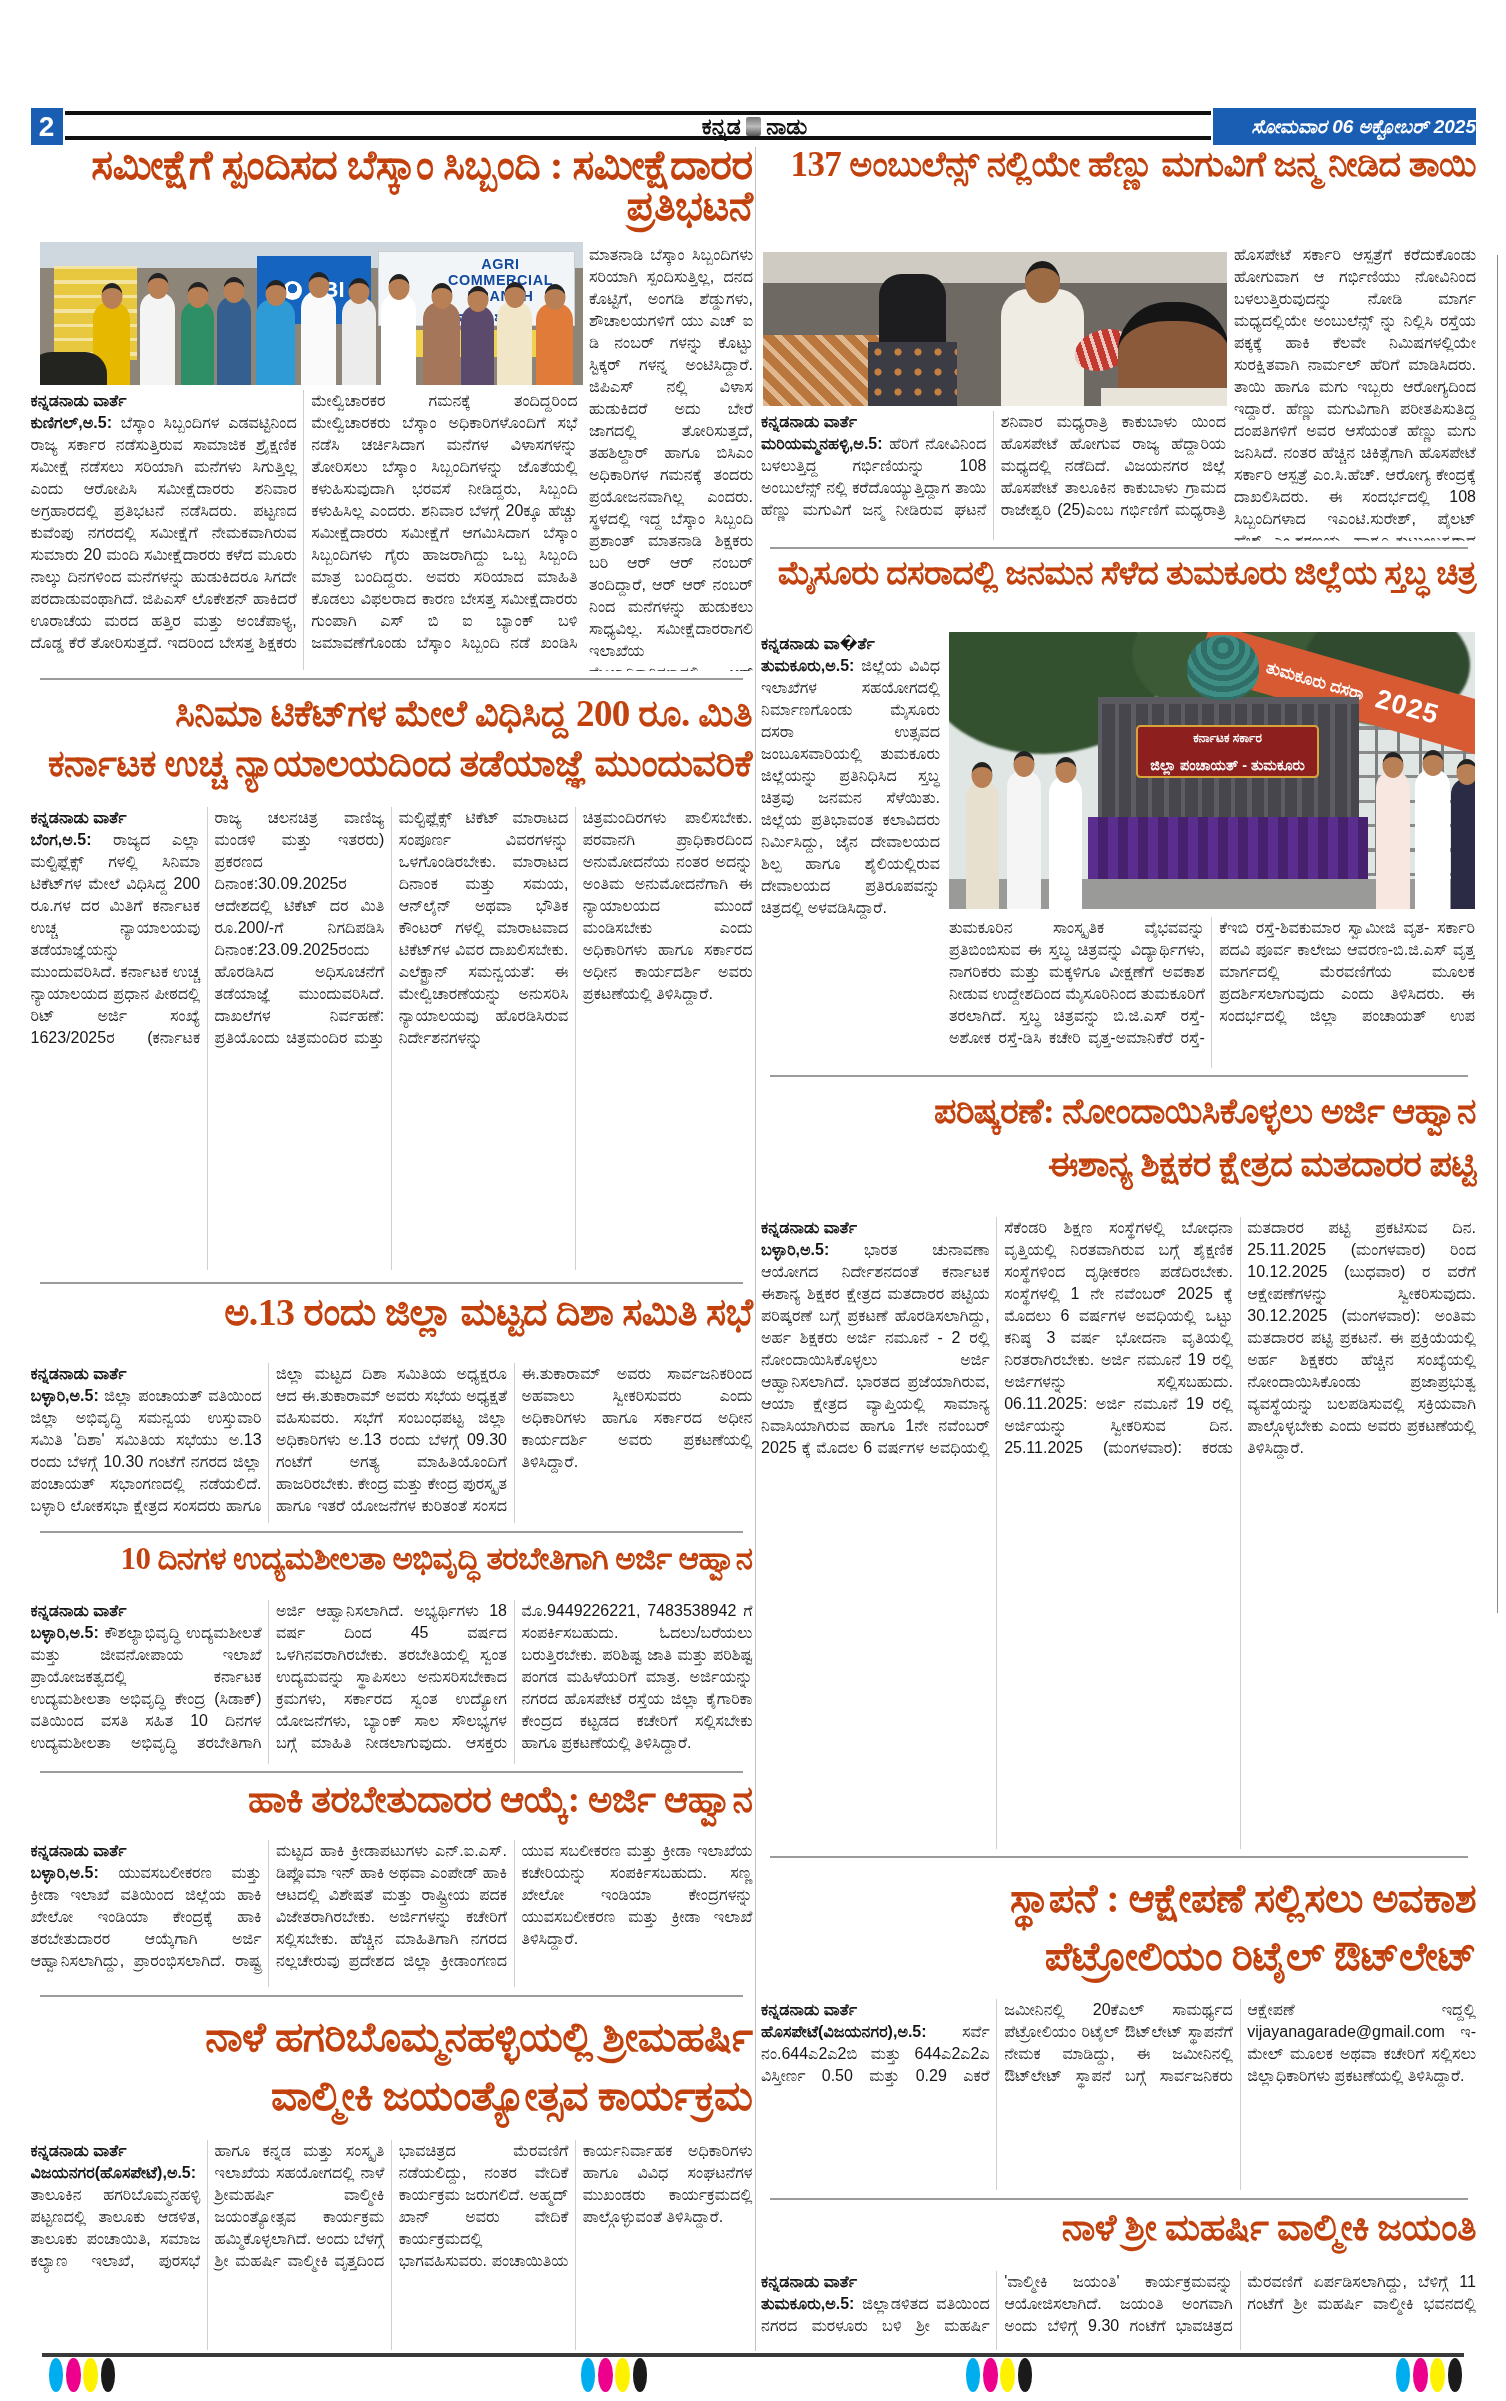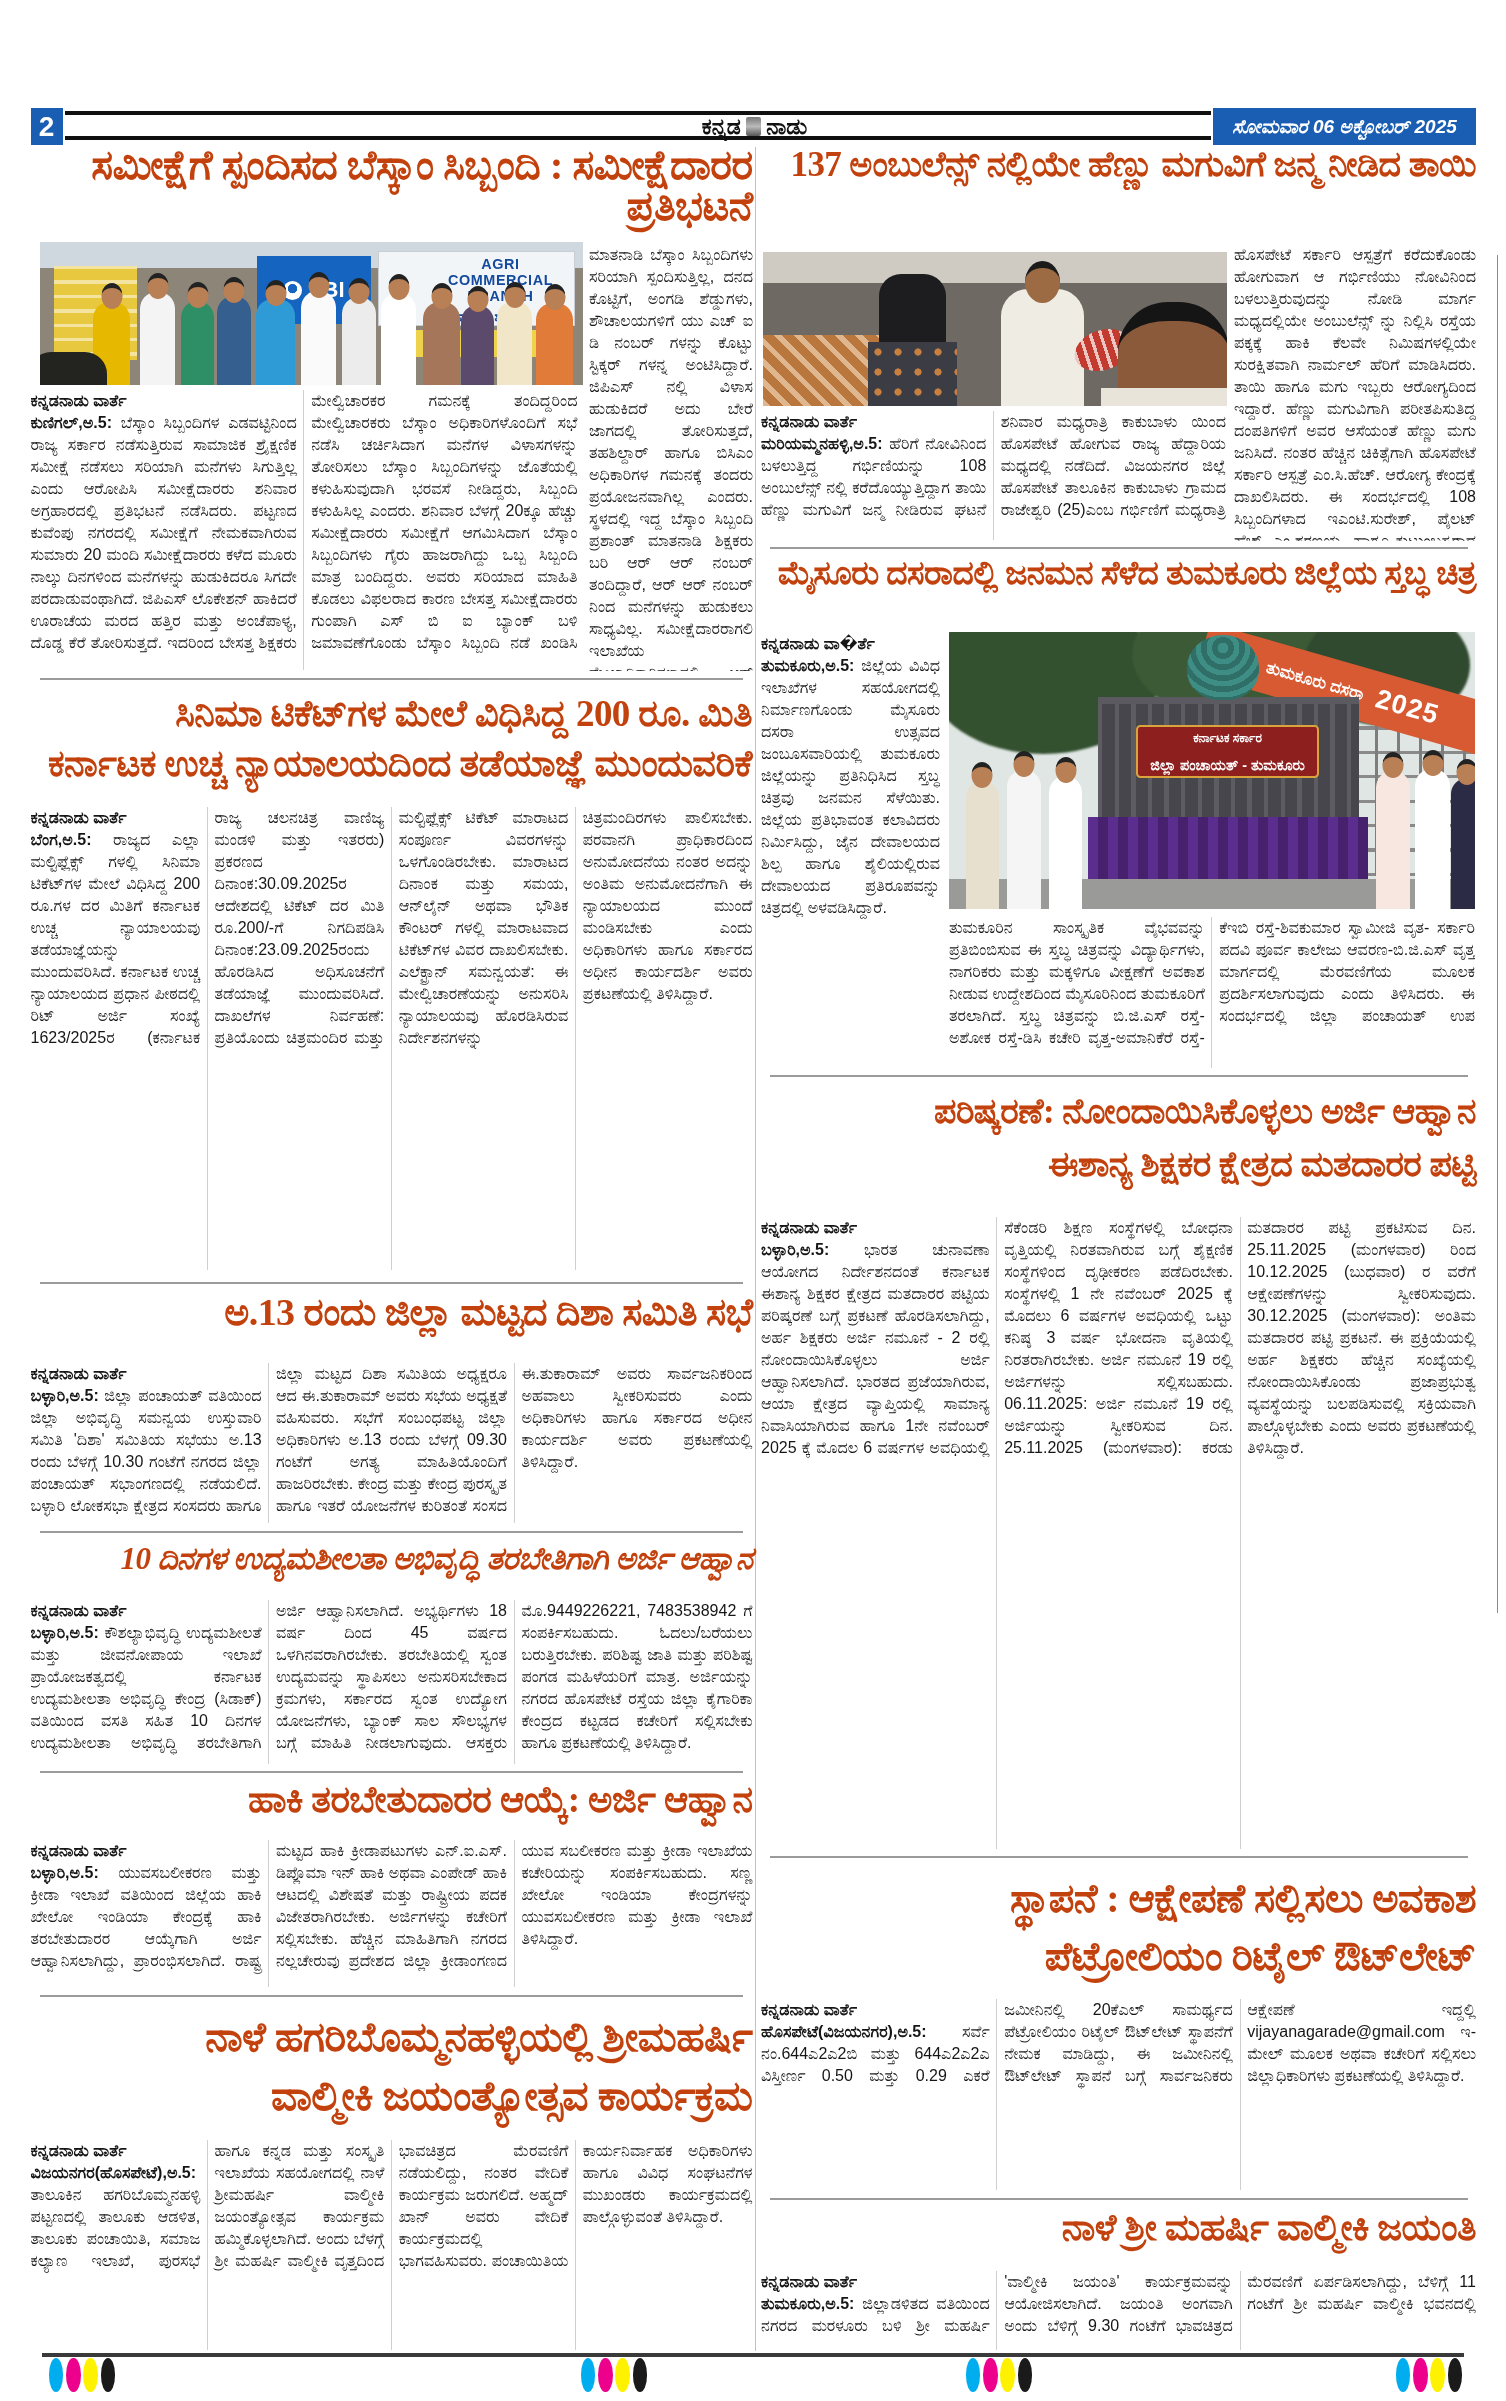"ಸೋಮವಾರ 06 ಅಕ್ಟೋಬರ್ 2025" .datebox { justify-content: center -> flex-end }
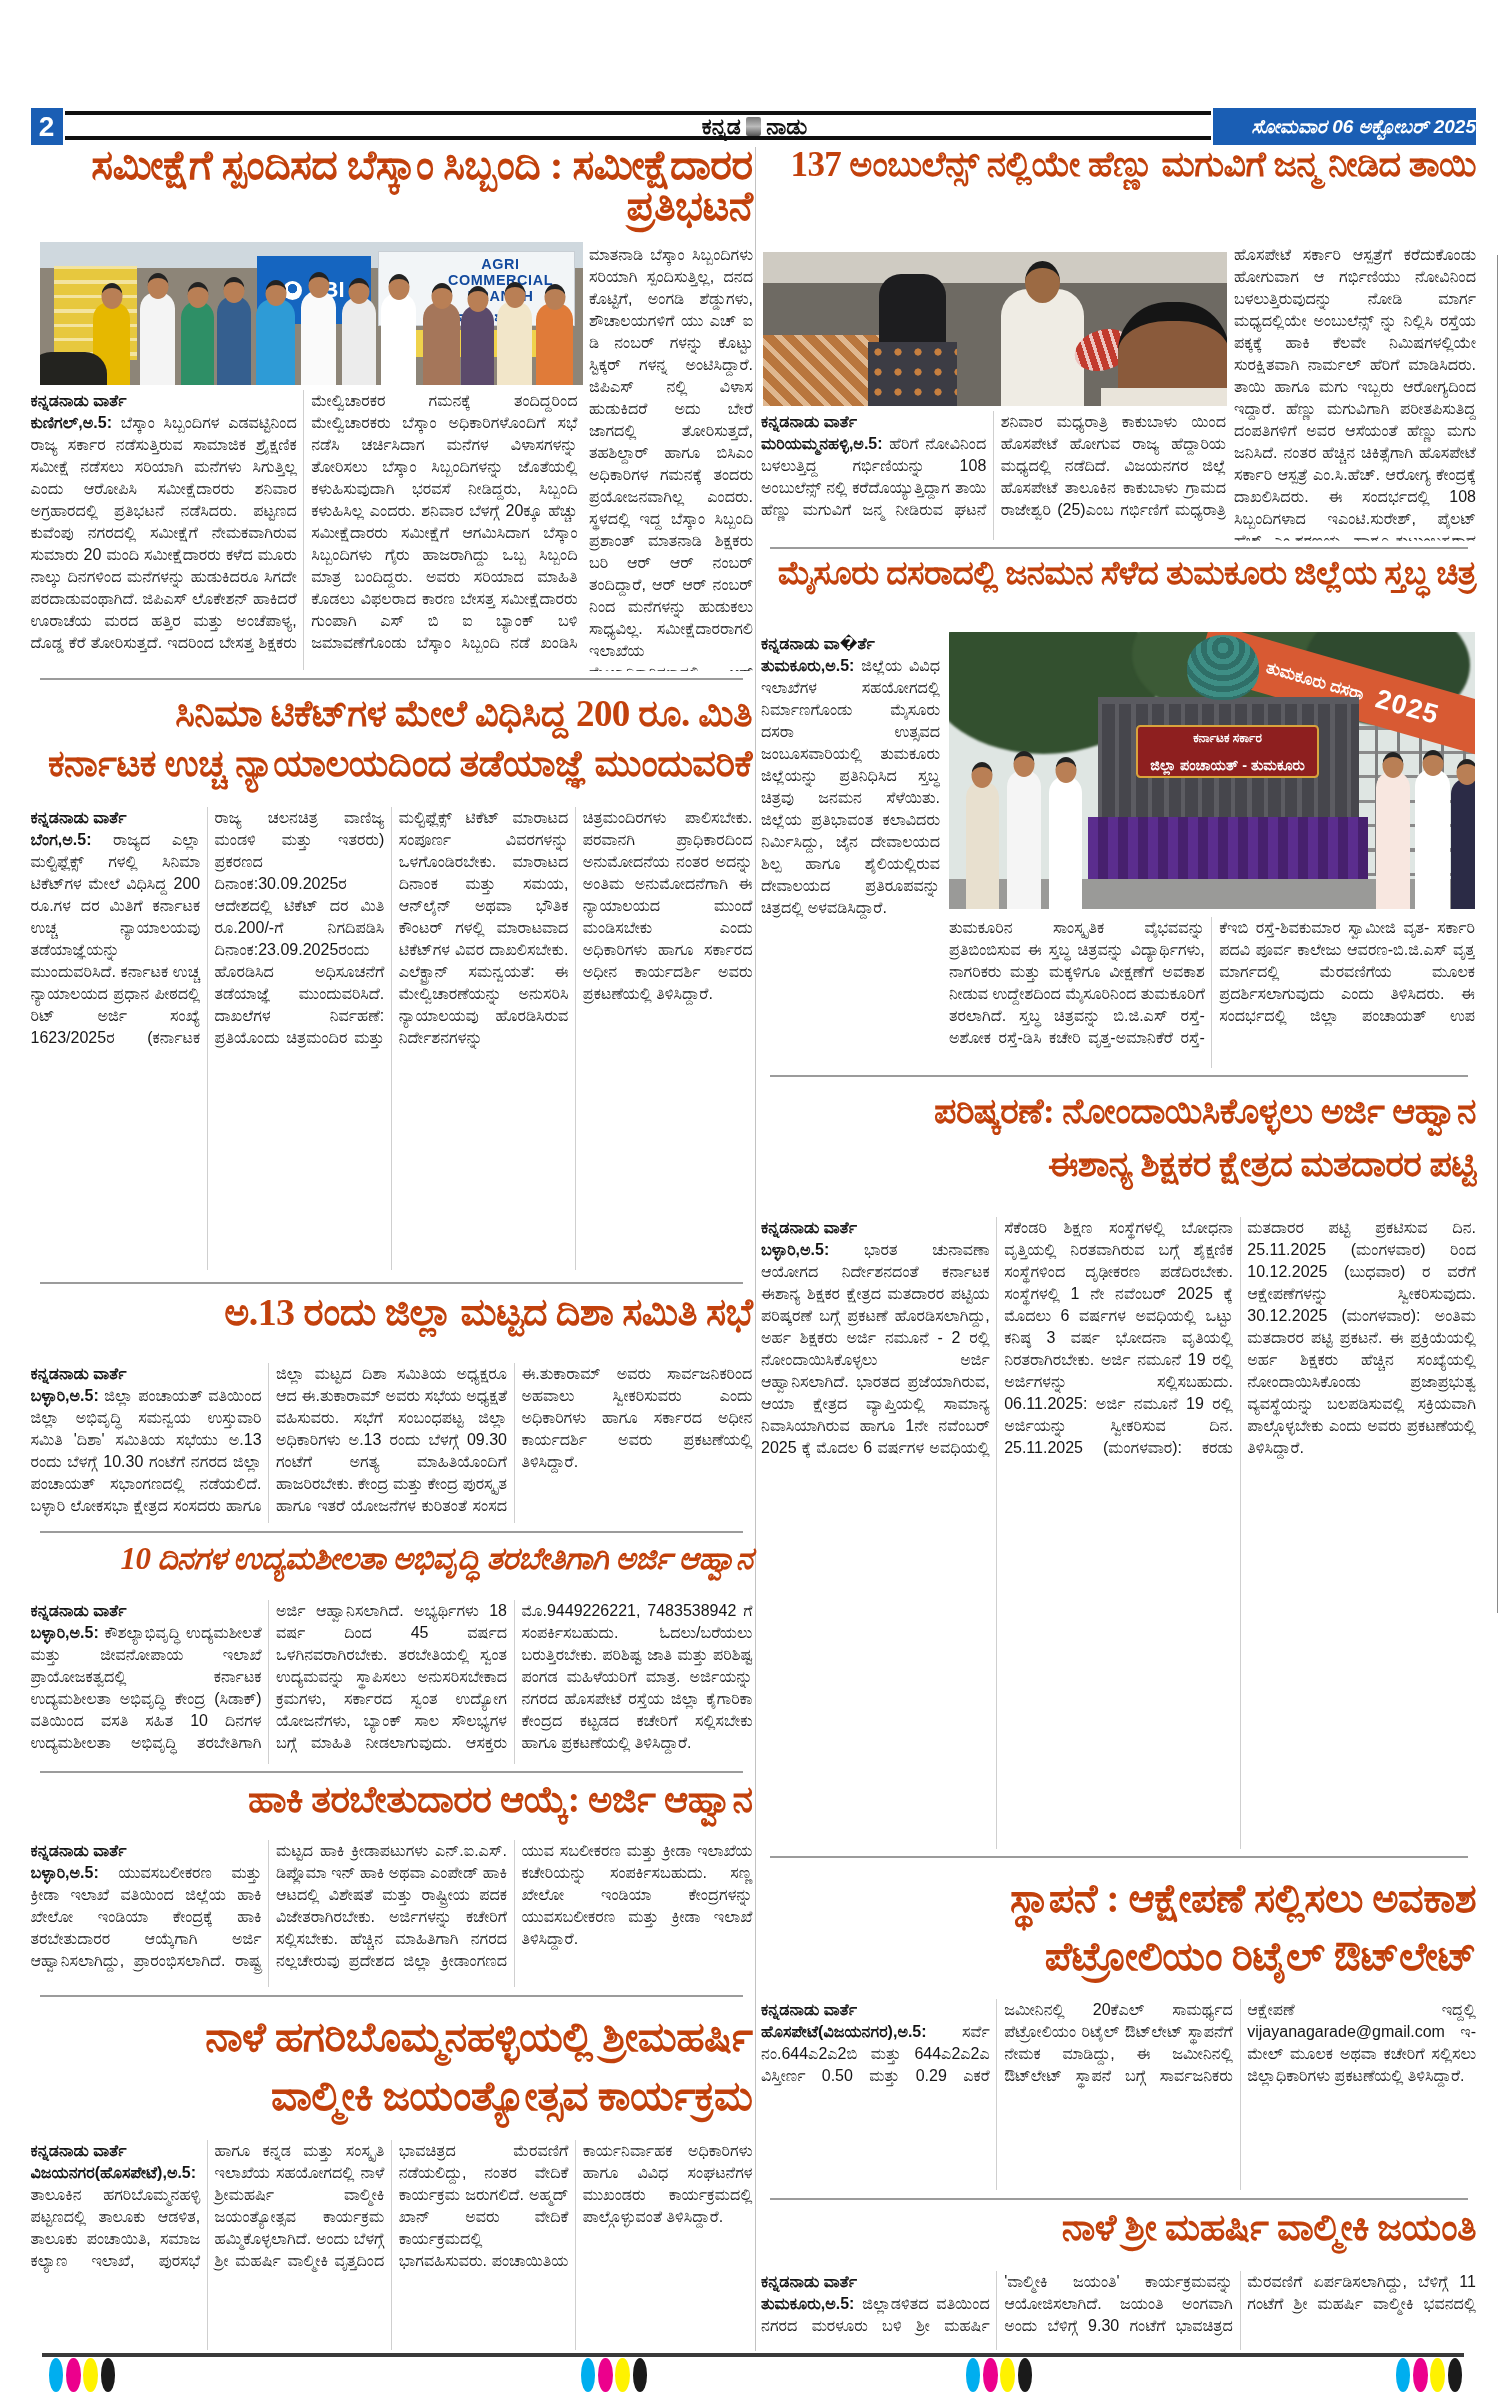"10 ದಿನಗಳ ಉದ್ಯಮಶೀಲತಾ ಅಭಿವೃದ್ಧಿ ತರಬೇತಿಗಾಗಿ" div.headL { font-style: italic -> none }
